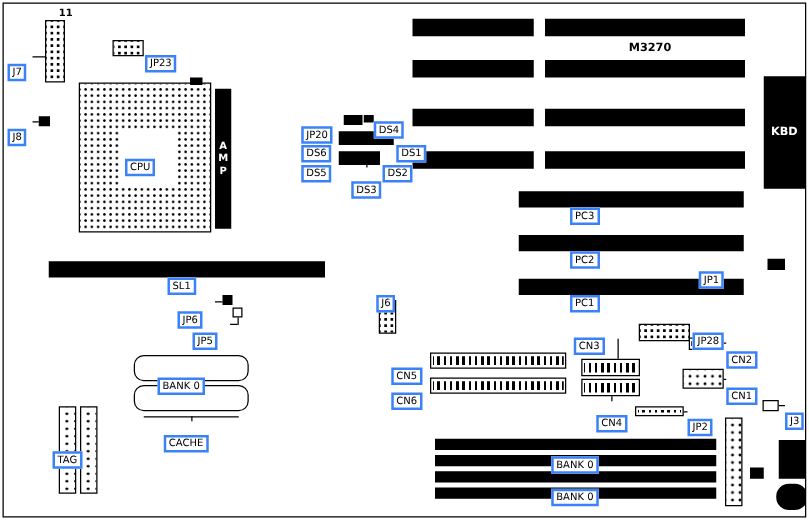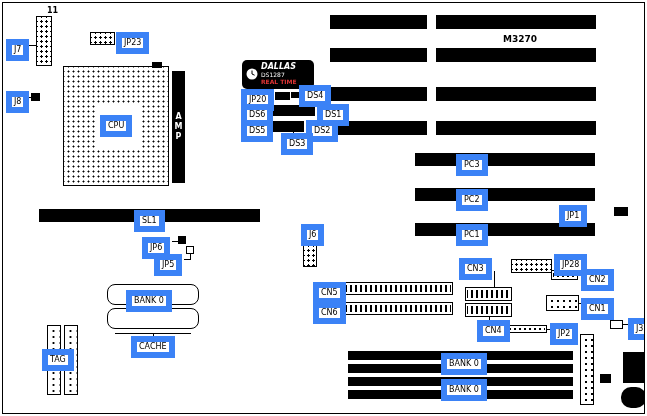"JP23" .lbl { border: 6px solid #3b82f6 -> 2px solid #3b82f6; margin-top: none -> 12px }
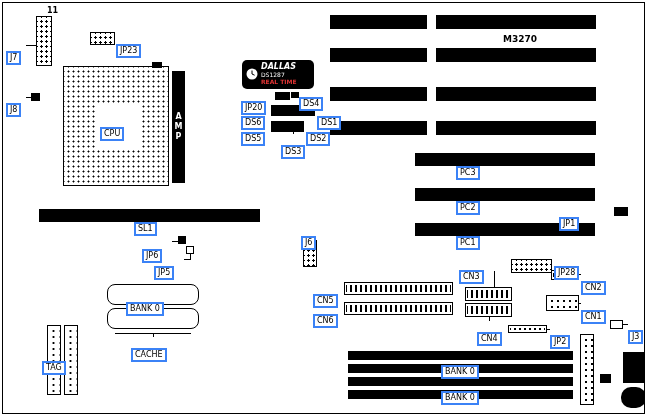"DALLAS" div.blackbox { html: <div> <svg> <circle></circle> <line></line> <line></line> </svg> <div> <div>DALLAS</div> <div>DS1287</div> <div>REAL TIME</div> </div> </div> -> none }
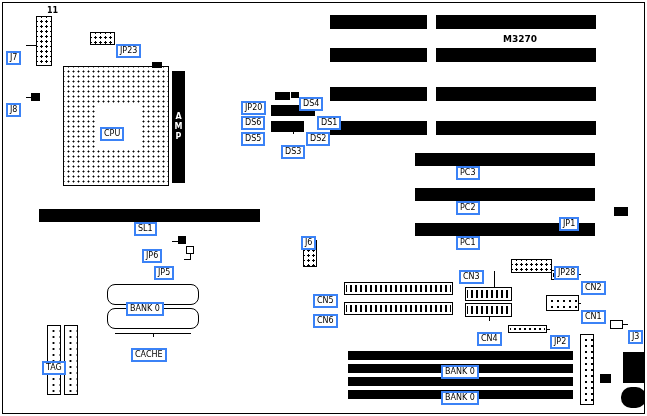"KBD" div.blackbox { html: none -> <div> <span>KBD</span> </div> }
